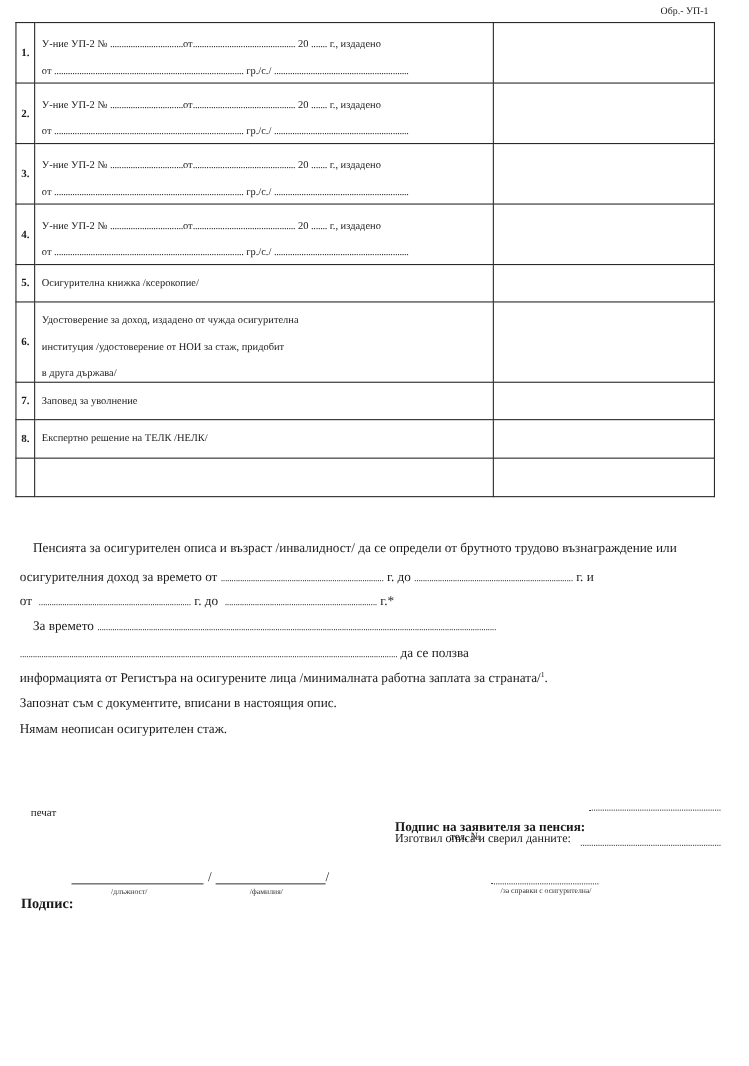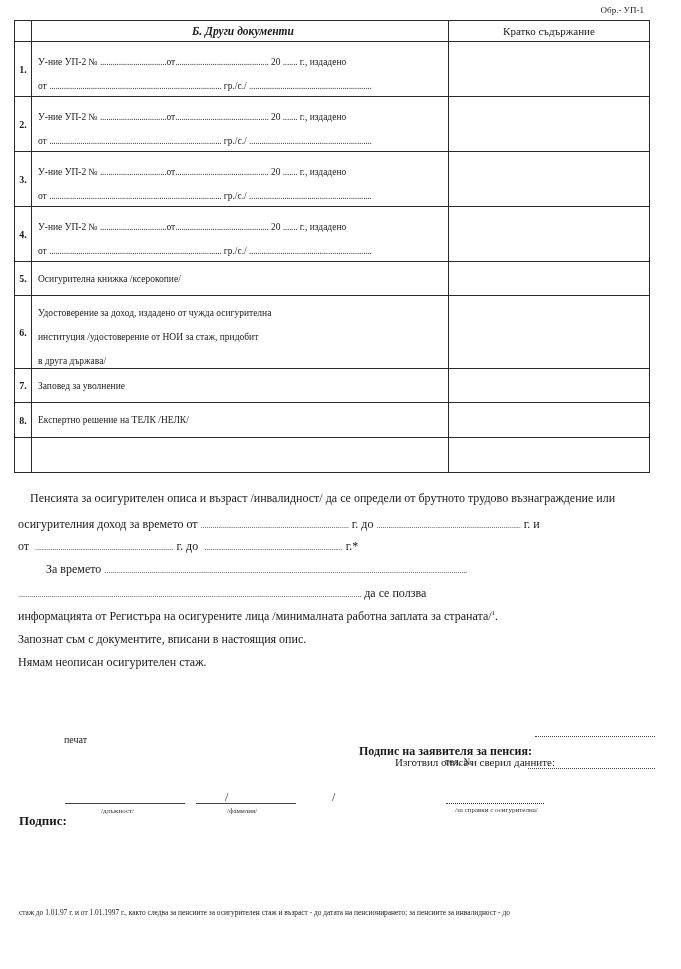"Б. Други документи" tr { html: <tr> <th></th> <th>Б. Други документи</th> <th>Кратко съдържание</th> </tr> -> none }
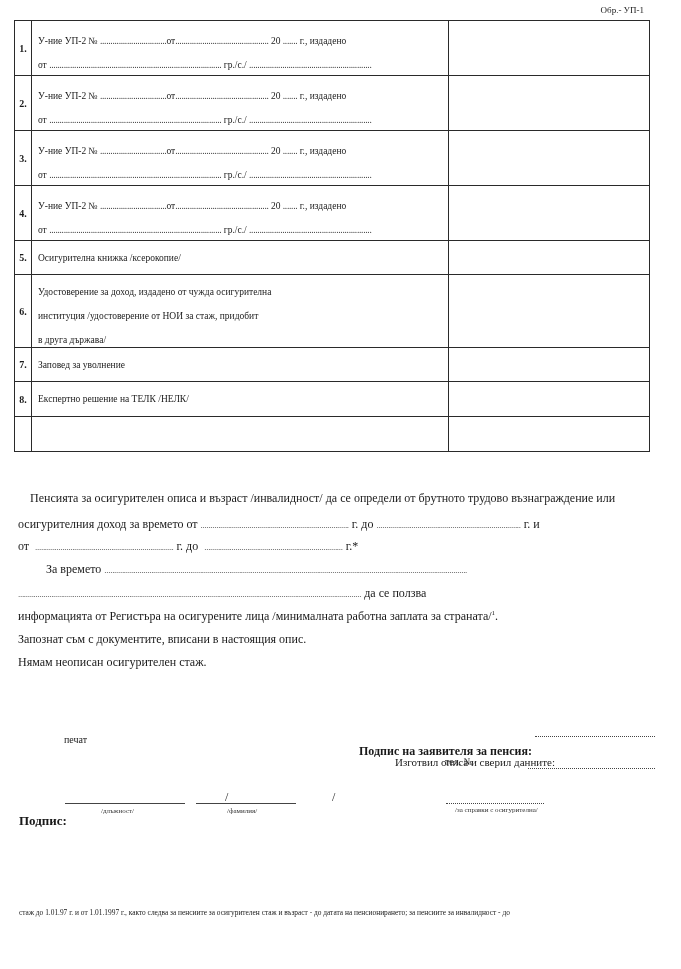"За времето" div.line-p { left: 46px -> 30px }
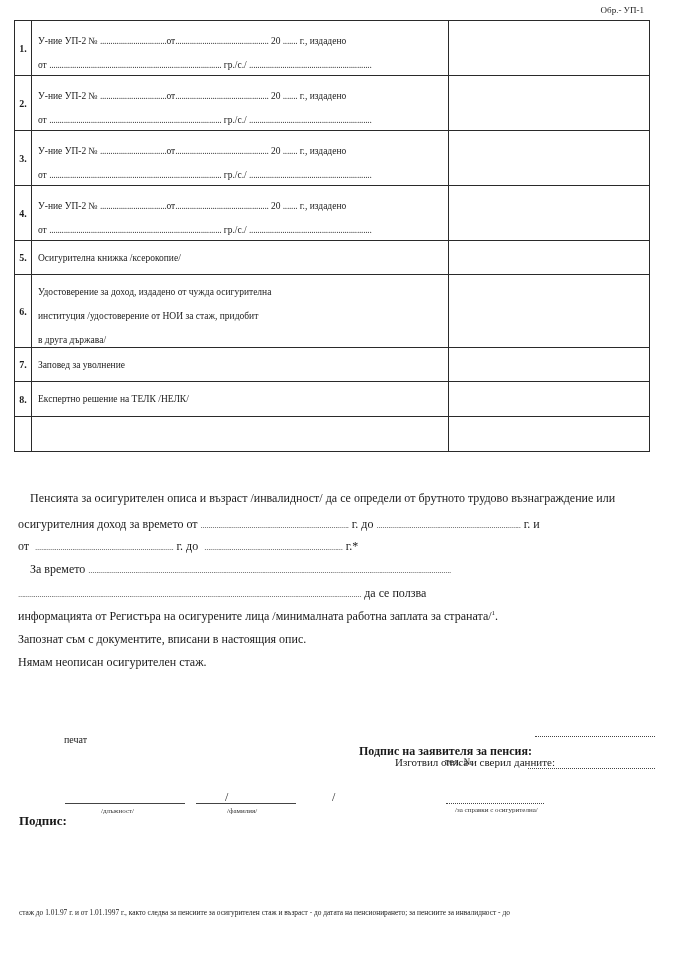"печат" .sig-normal { margin-left: 36px -> none }
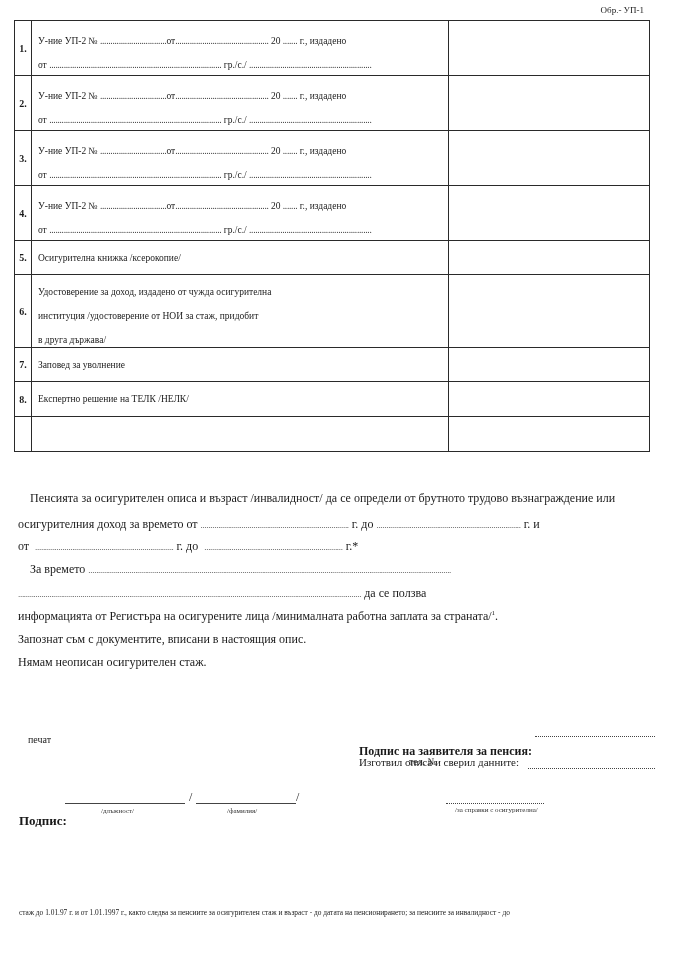"стаж до 1.01.97 г. и" div { html: <div>стаж до 1.01.97 г. и от 1.01.1997 г., както следва за пенсиите за осигурителен стаж и възраст - до датата на пенсионирането; за пенсиите за инвалидност - до</div> -> none }
